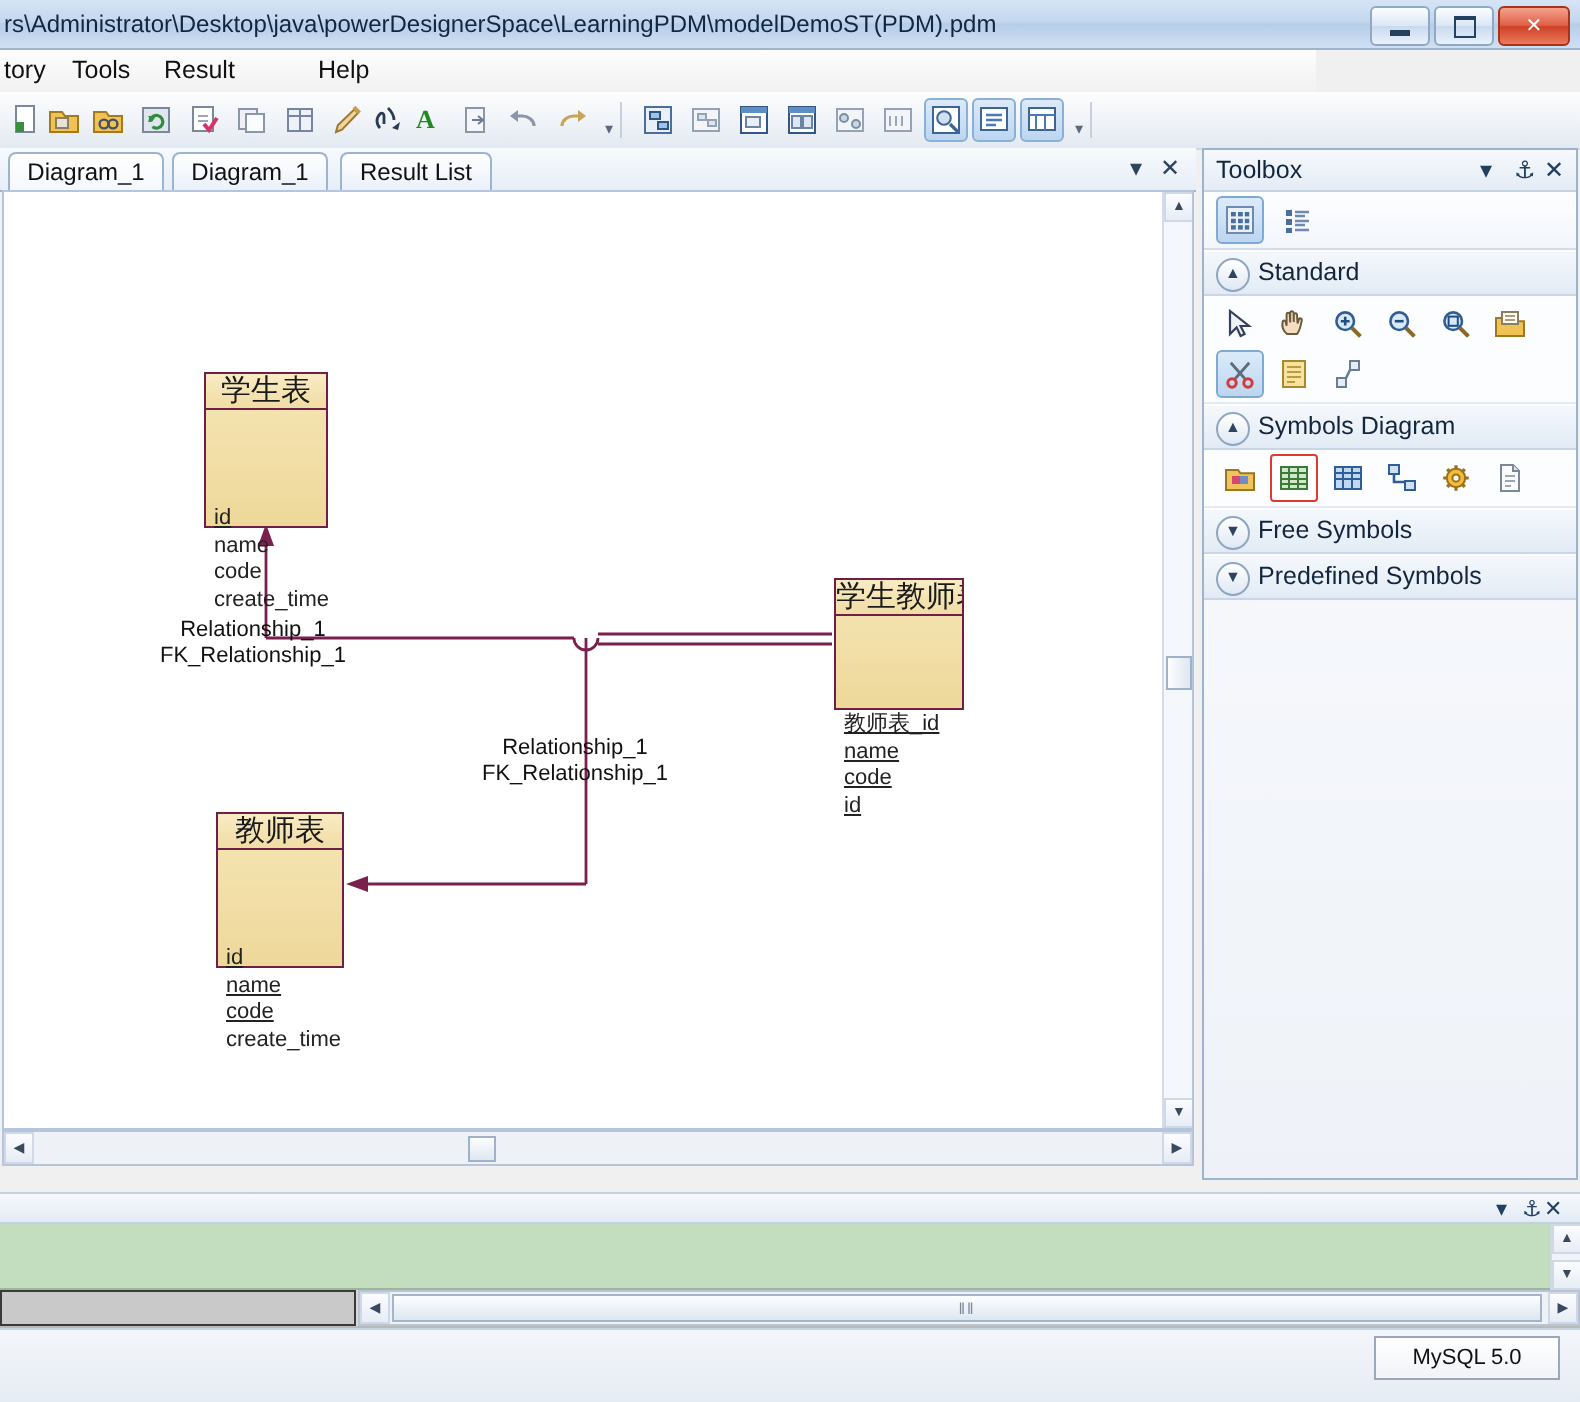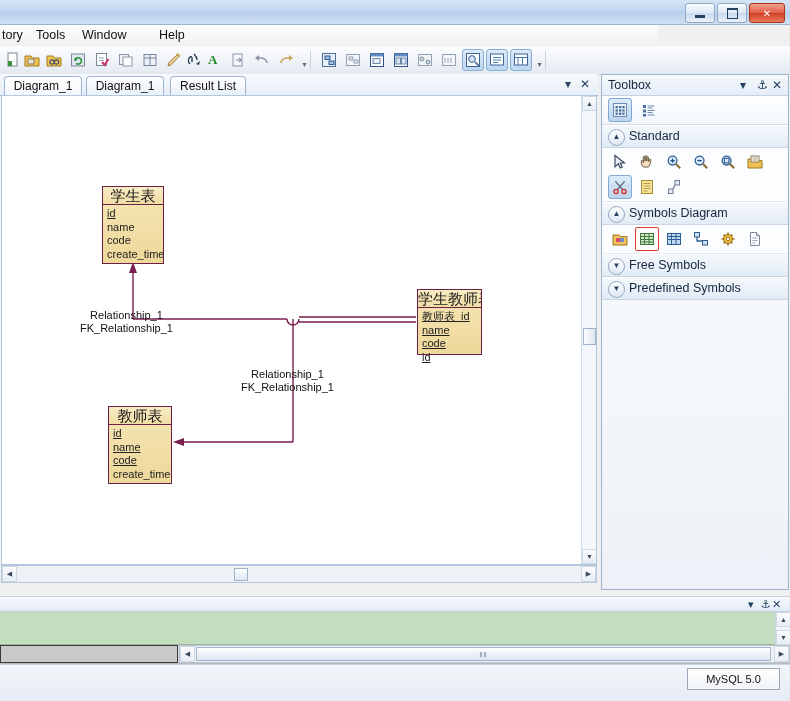"rs\Administrator\Desktop\java\powerDesig" div.title-text { html: none -> <div>rs\Administrator\Desktop\java\powerDesignerSpace\LearningPDM\modelDemoST(PDM).pdm</div> }
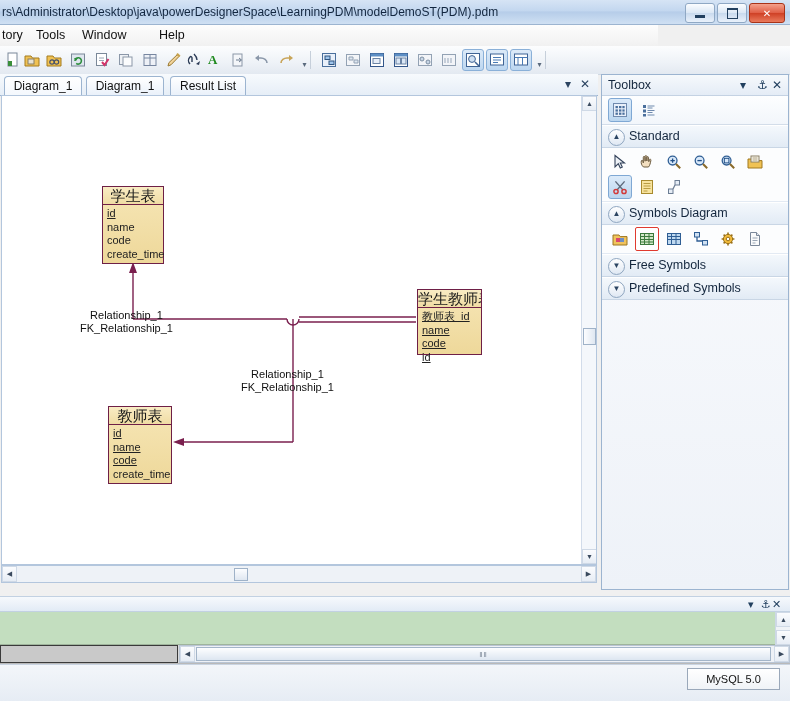"Window" div.menu-item { text: Window -> Result }
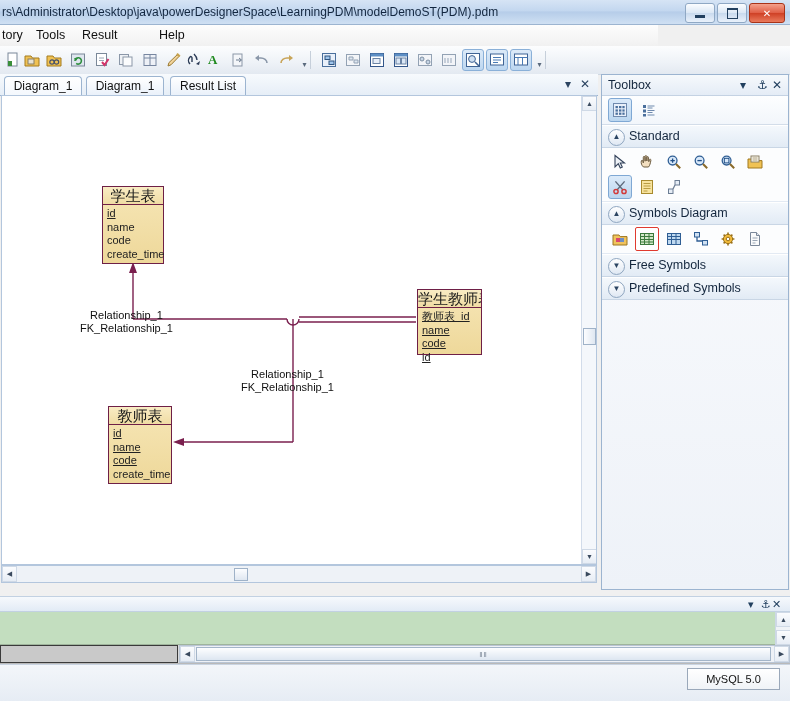"id" .entity-cols { margin-top: none -> 46px }
